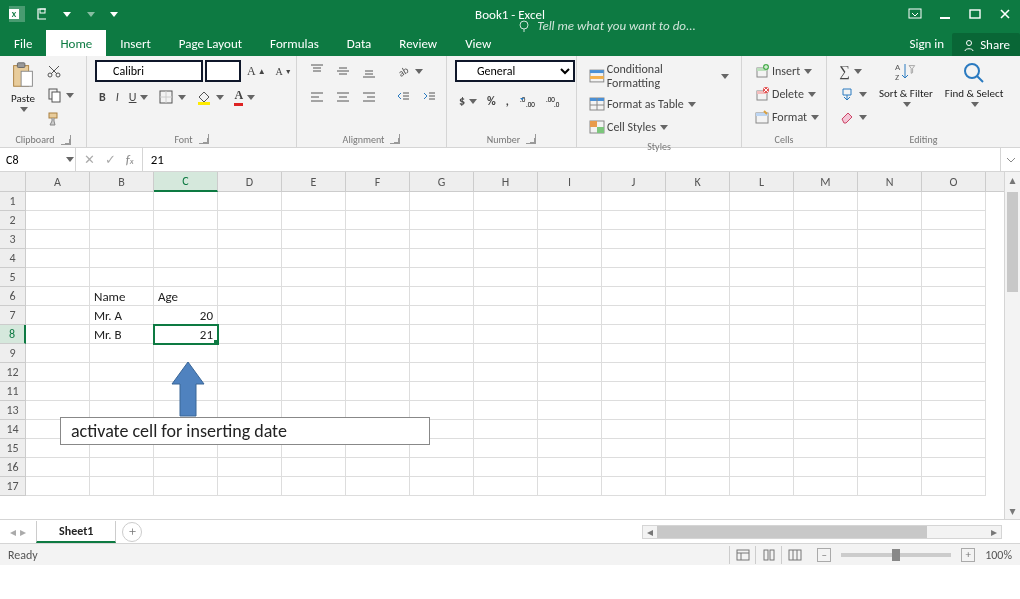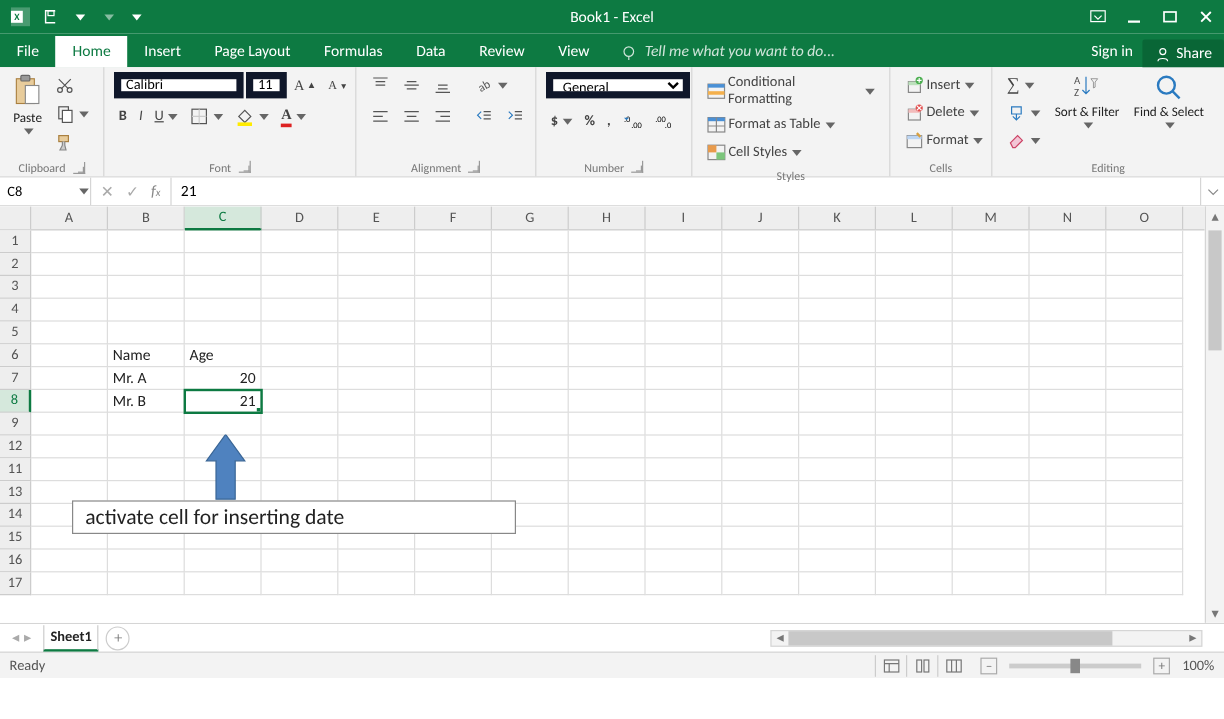"Tell me what you want" .tellme { padding-bottom: 5px -> 23px }
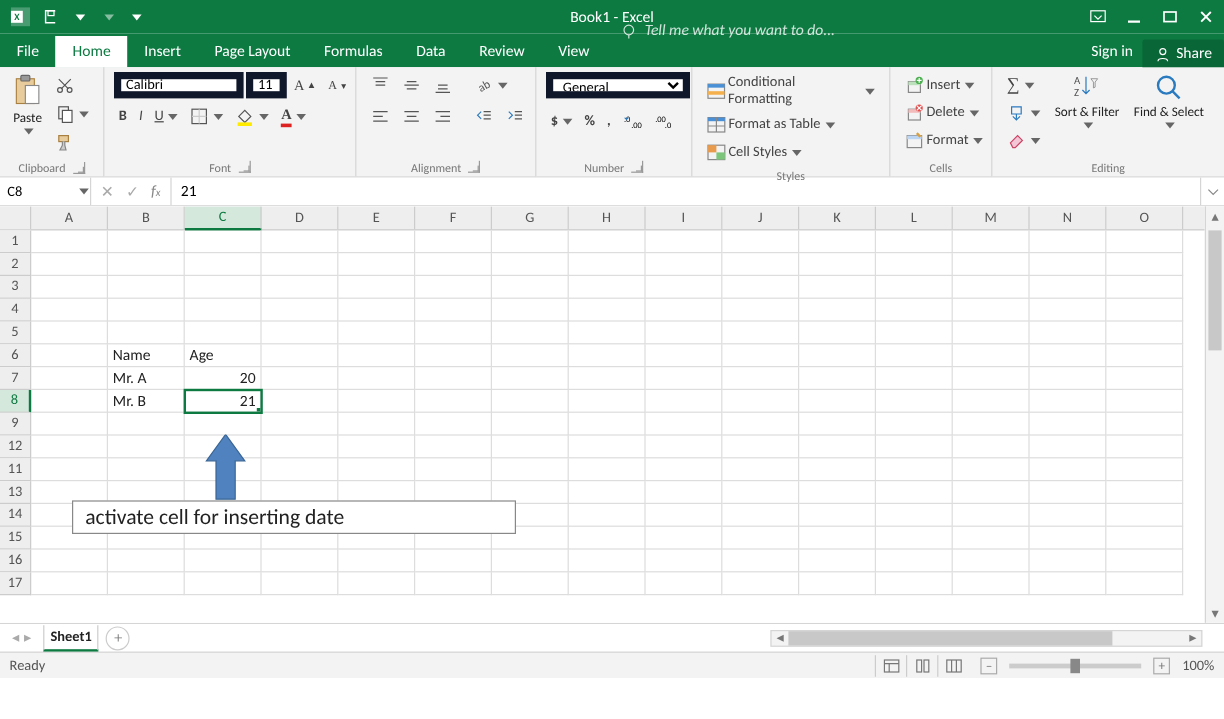"Calibri" select.ribbon-select, input.ribbon-input { border: 6px solid #0f172a -> 2px solid #0f172a; padding: 0 4px -> 0 16px }
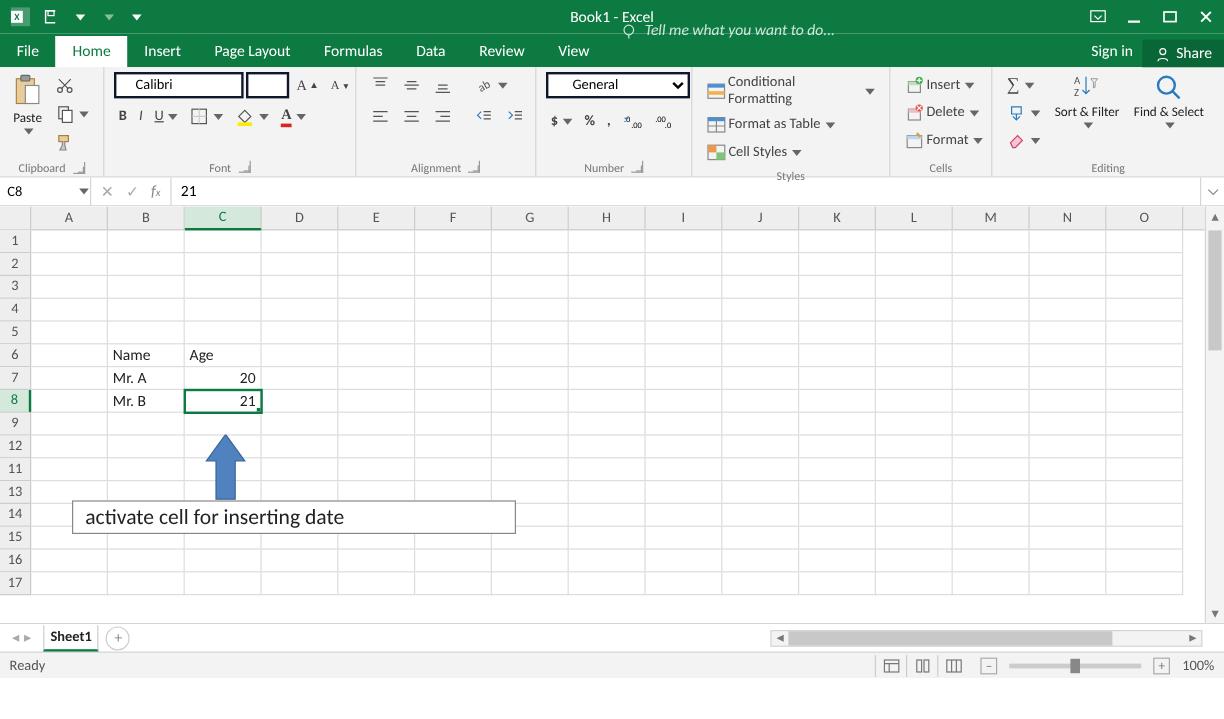"Sheet1" .sheettab { padding: 3px 5px -> 3px 22px }
